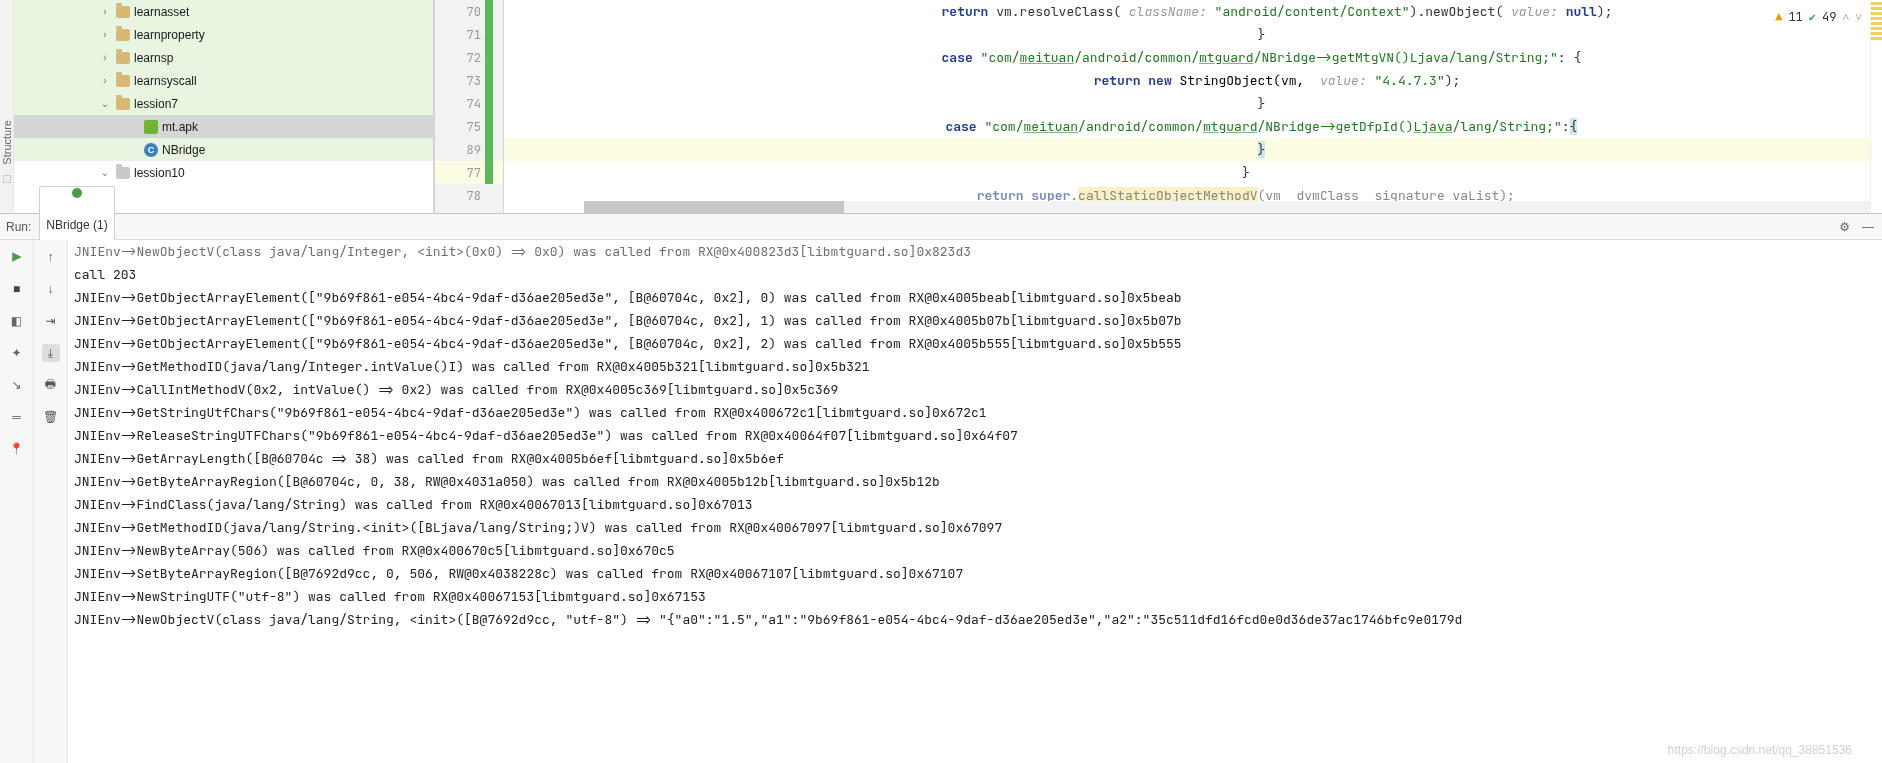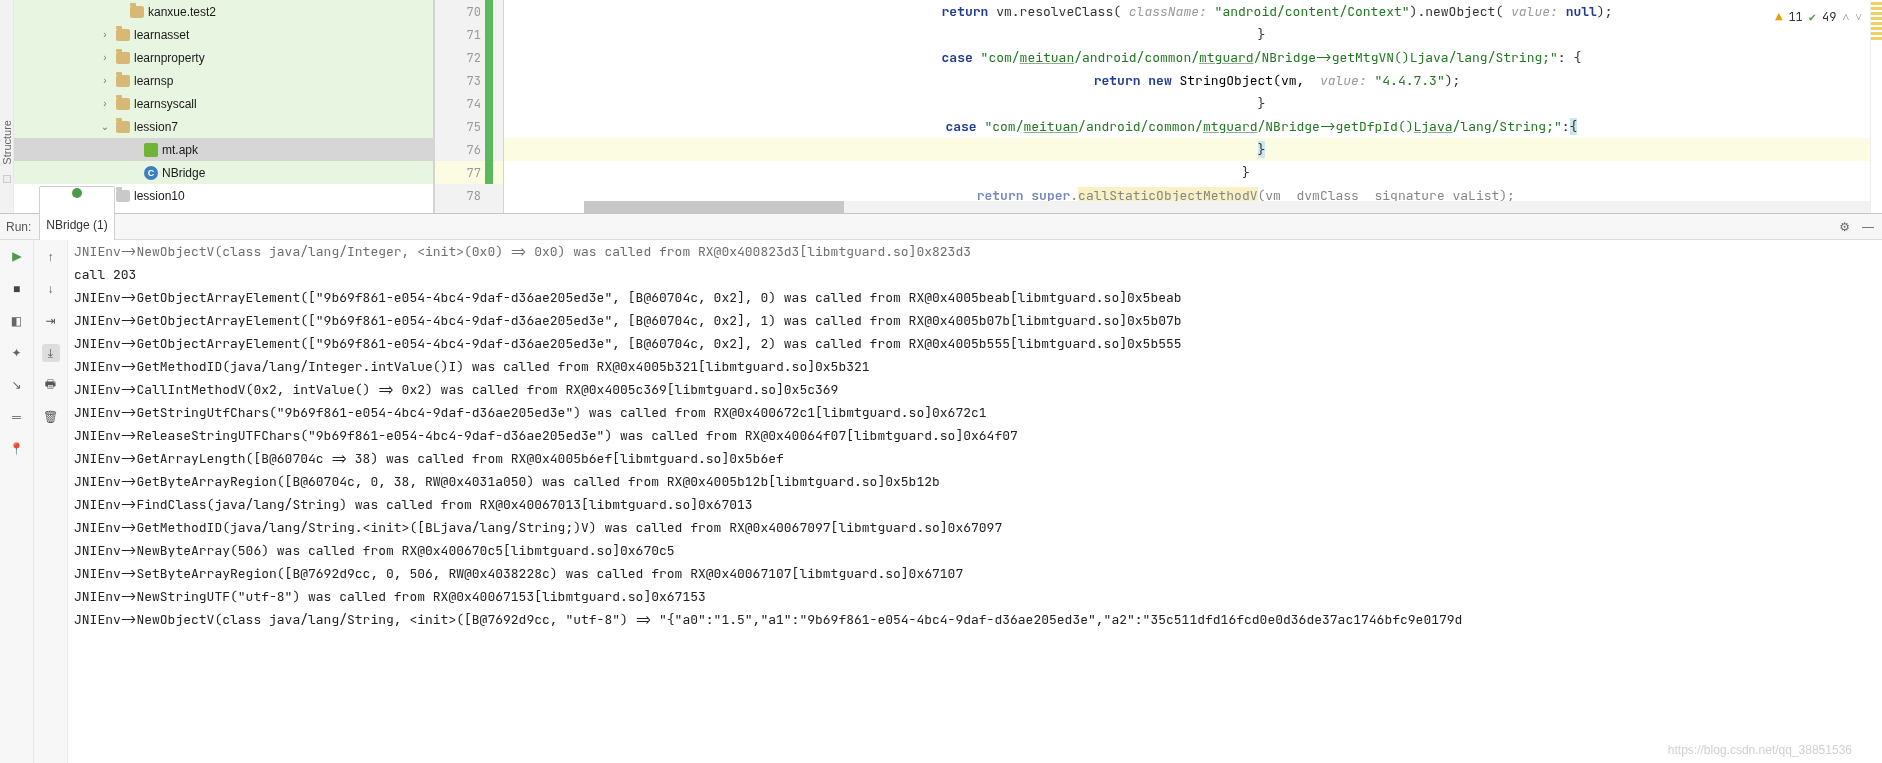"kanxue.test2" div.tree-row { html: <div> <span></span> <span></span> <span>kanxue.test2</span> </div> -> none }
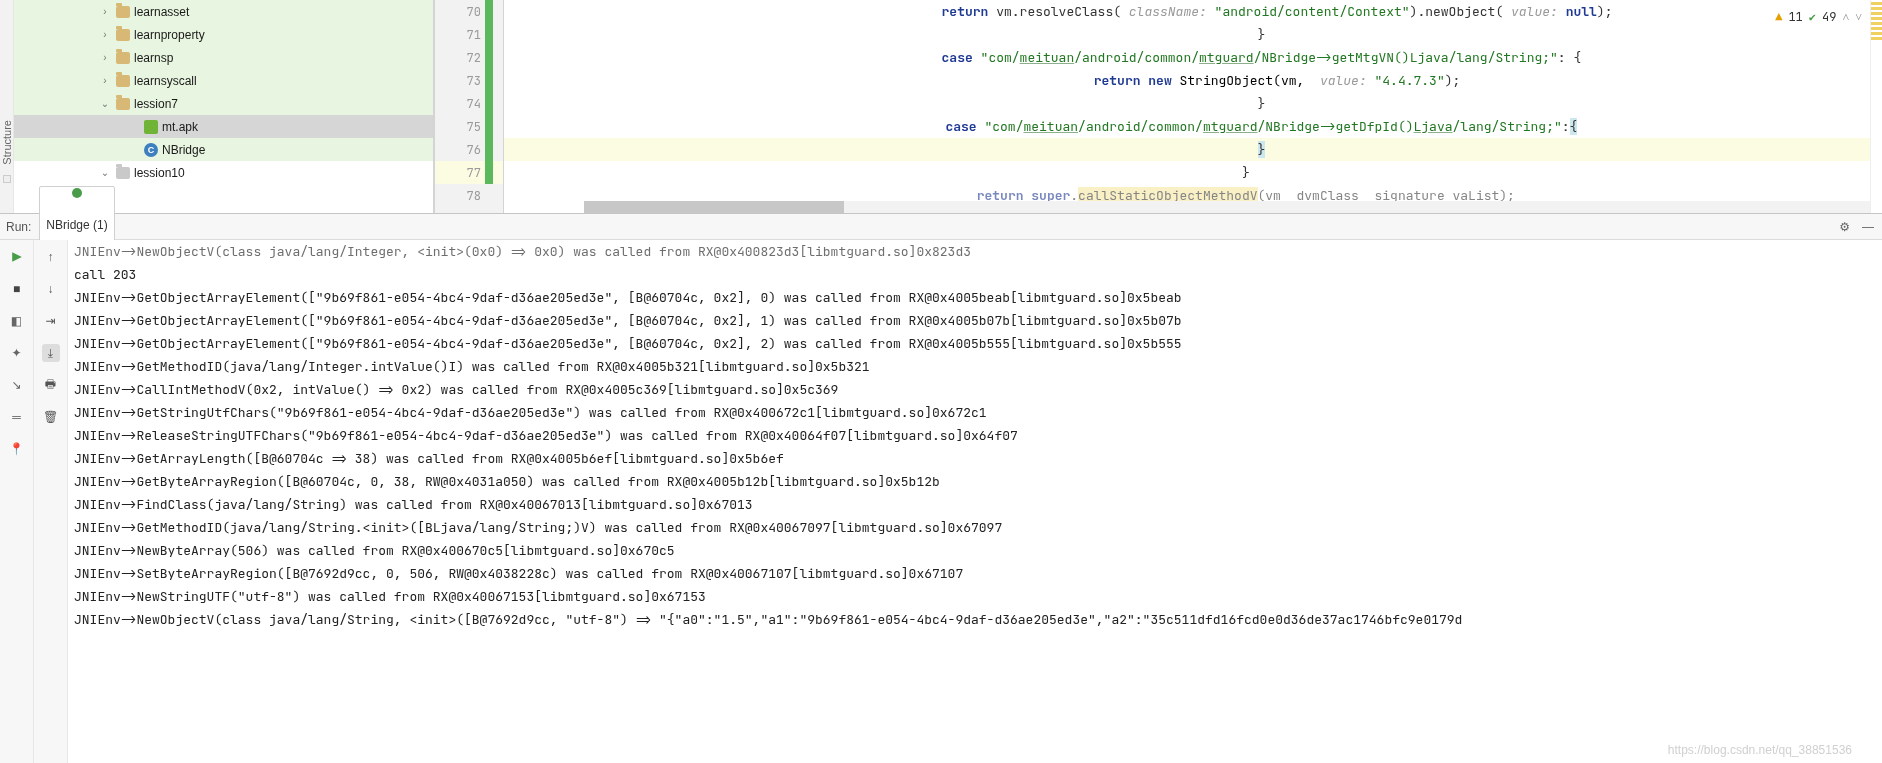"76" span { text: 76 -> 89 }
